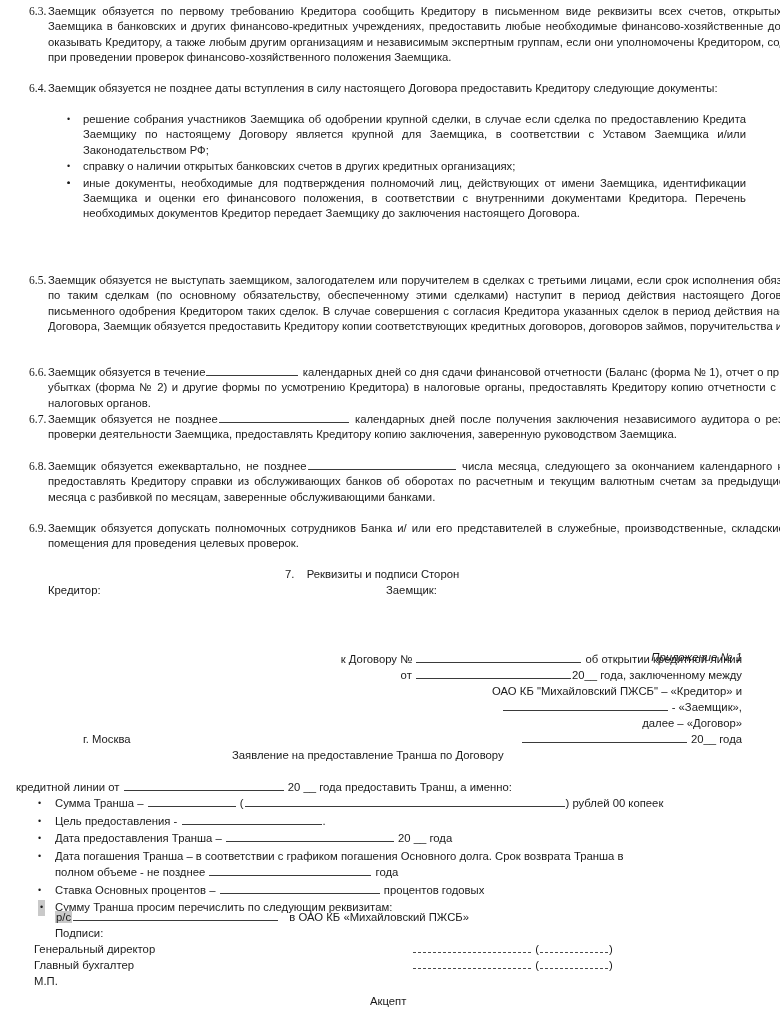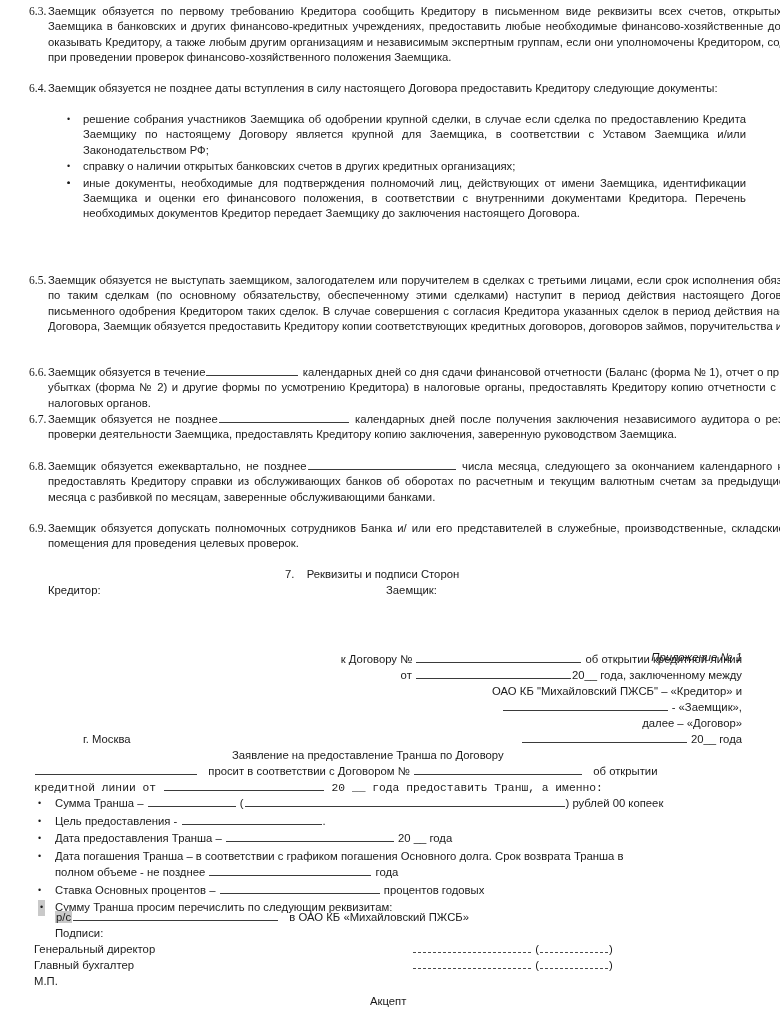"просит в соответствии с Договором" div.row { html: <div> <span></span> <span></span> <span>просит в соответствии с Договором №</span> <span></span> <span></span> <span>об открытии</span> </div> -> none }
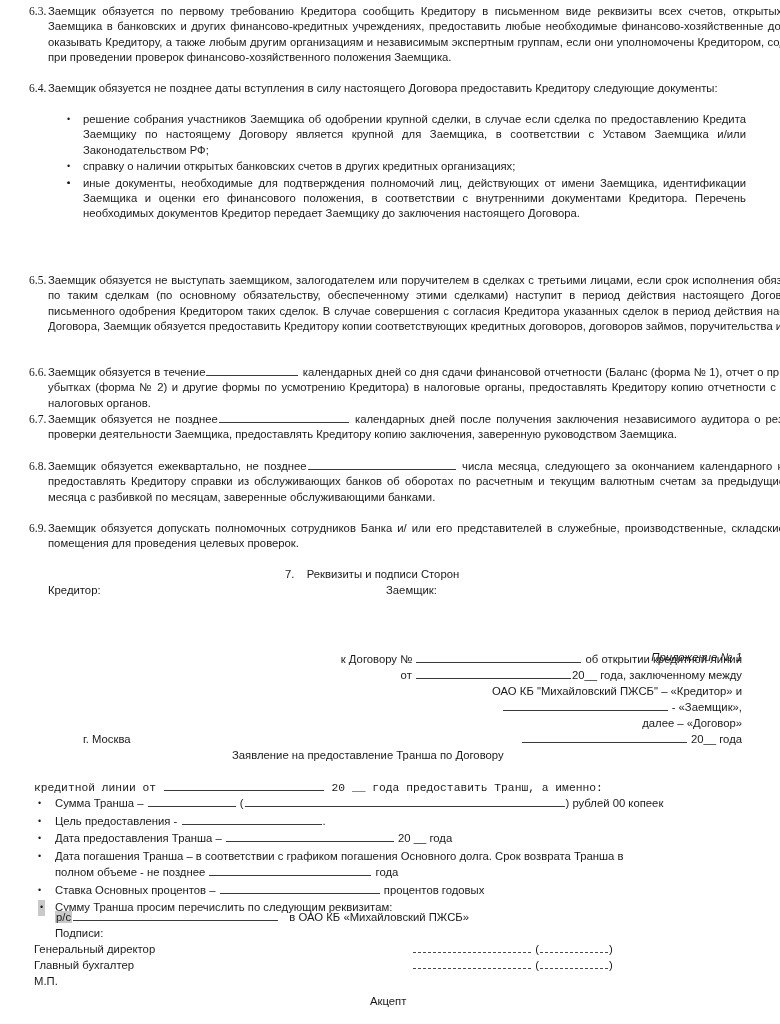"кредитной линии от 20 __" div.row { font-family: Liberation Mono, monospace -> none; left: 34px -> 16px }
